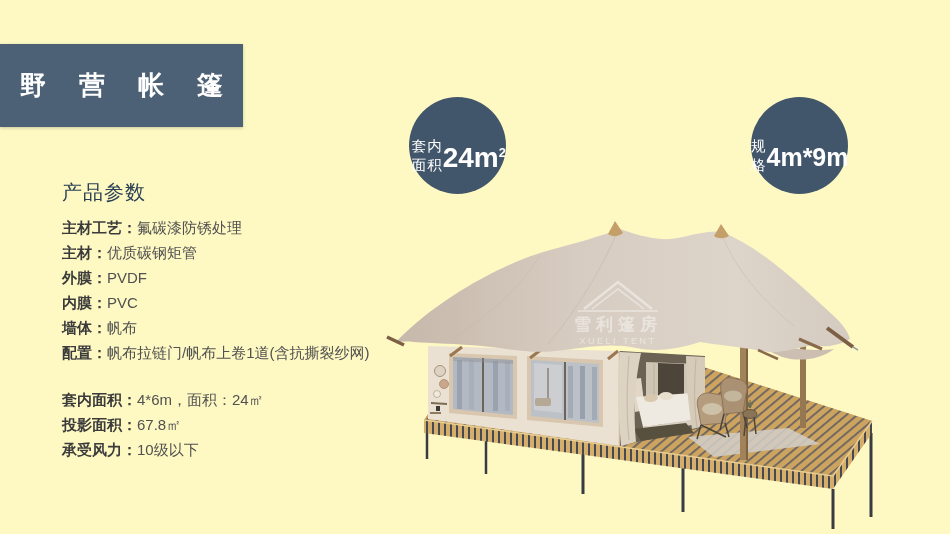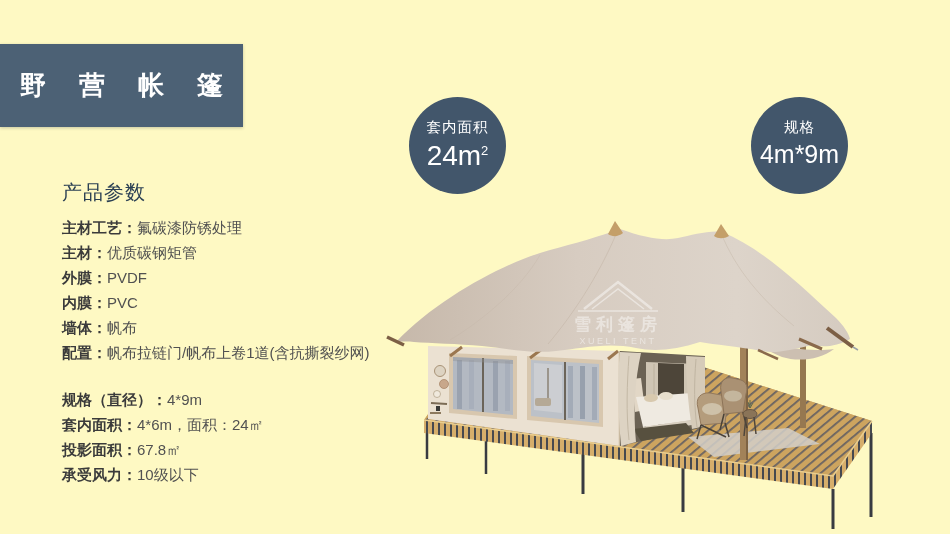"套内面积" .badge { flex-direction: column -> row }
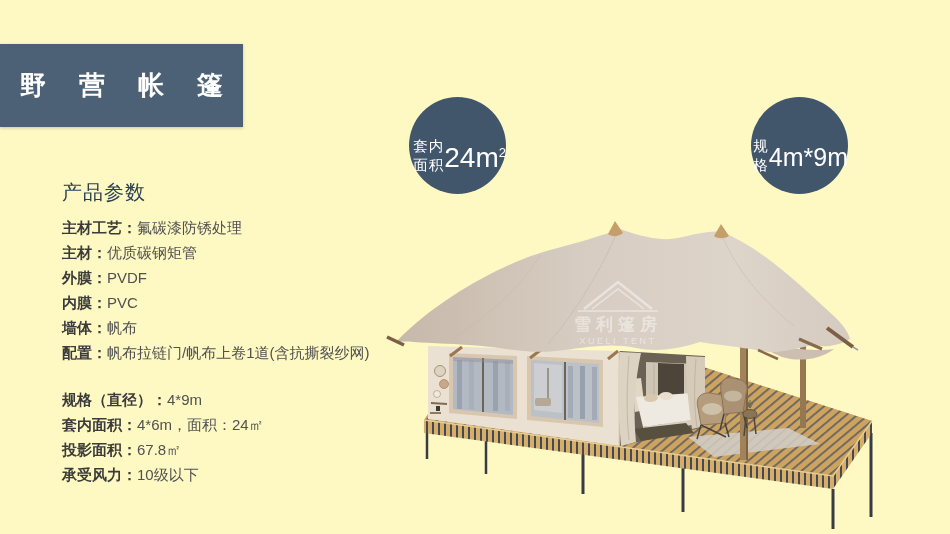"24m2" .badge-value { font-weight: 400 -> 700 }
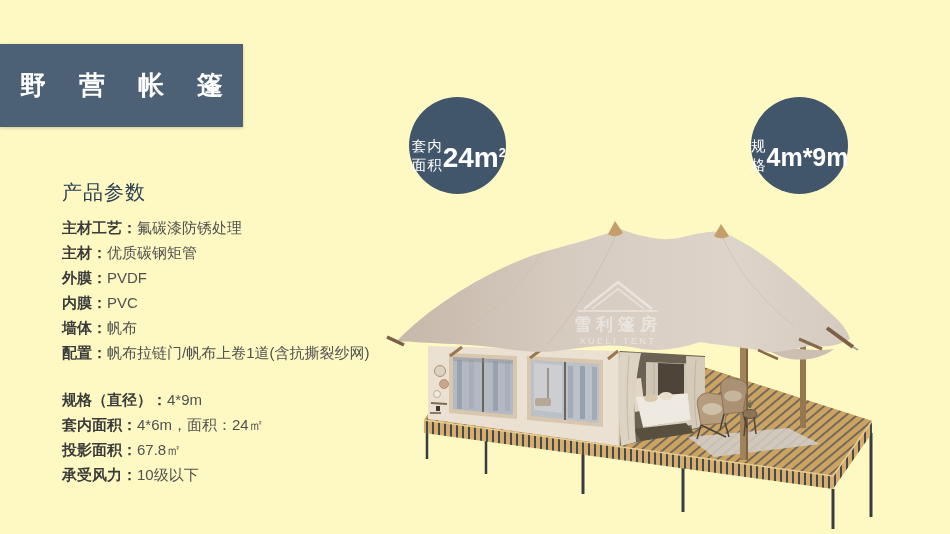"规格（直径）：4*9m" div.param-row { html: <div><span>规格（直径）：</span><span>4*9m</span></div> -> none }
